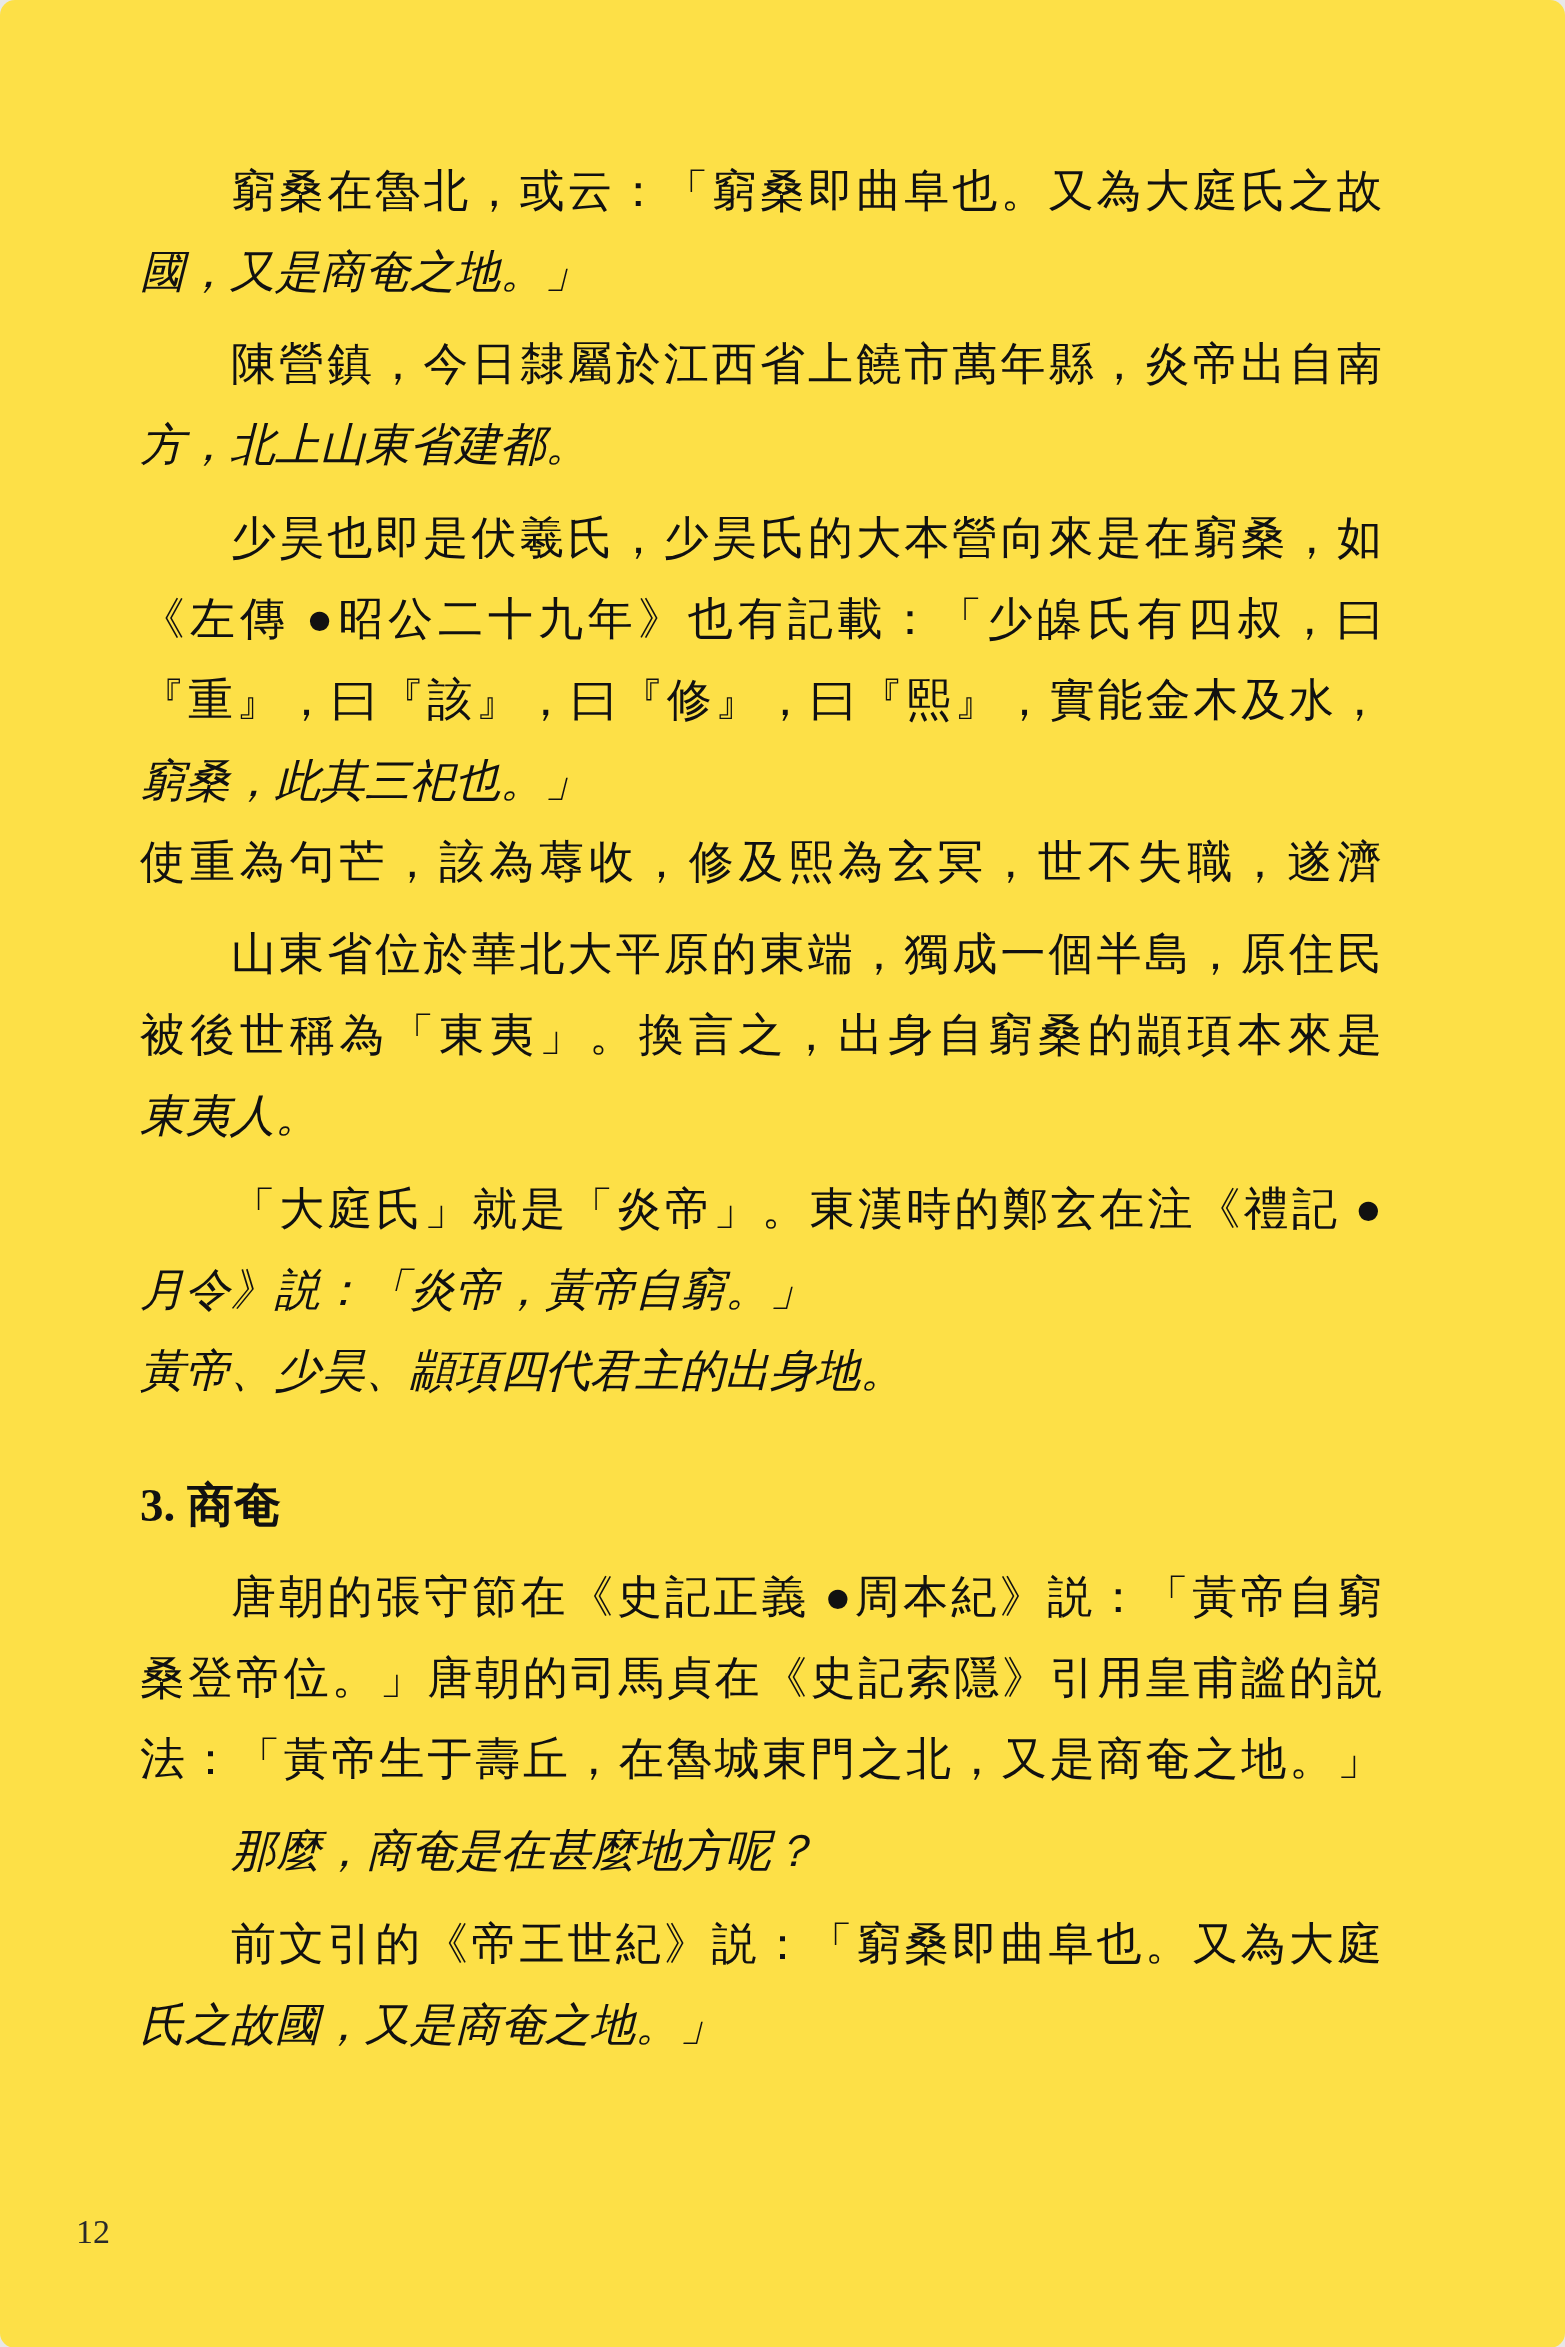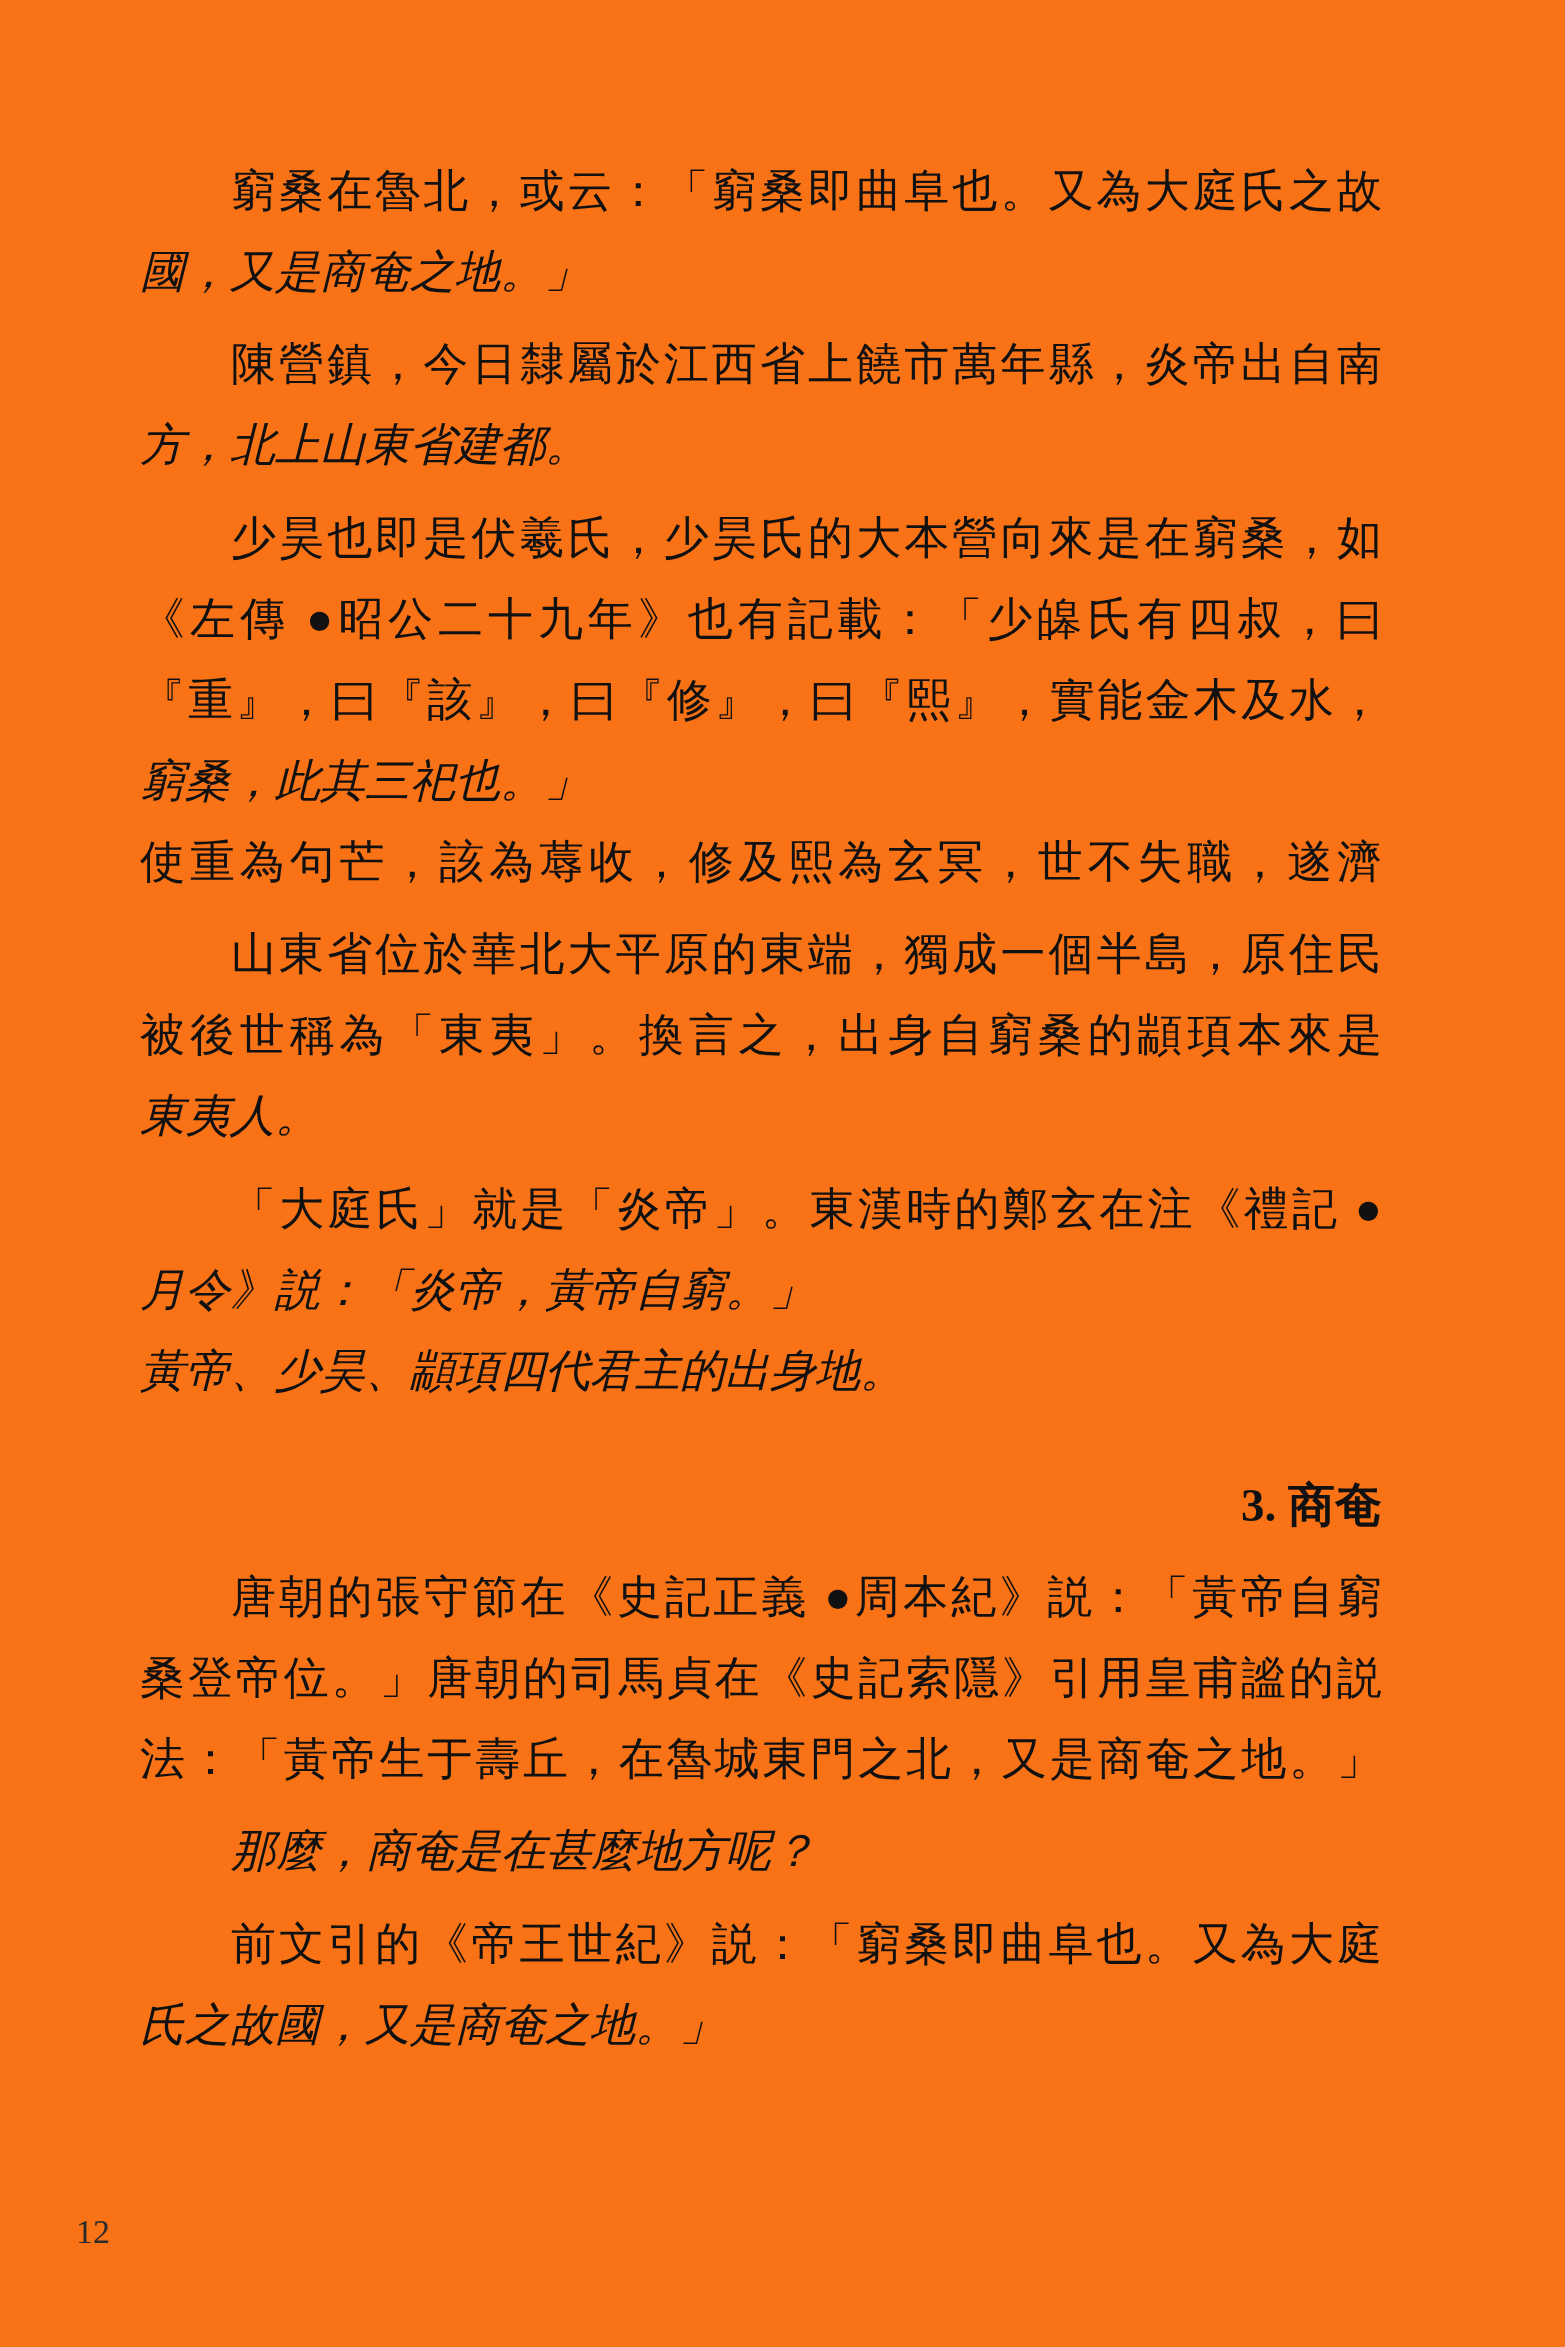"窮桑在魯北，或云：「窮桑即曲阜也。又為大庭氏之故" .page { background: #f97316 -> #fde047; border-radius: none -> 15px }
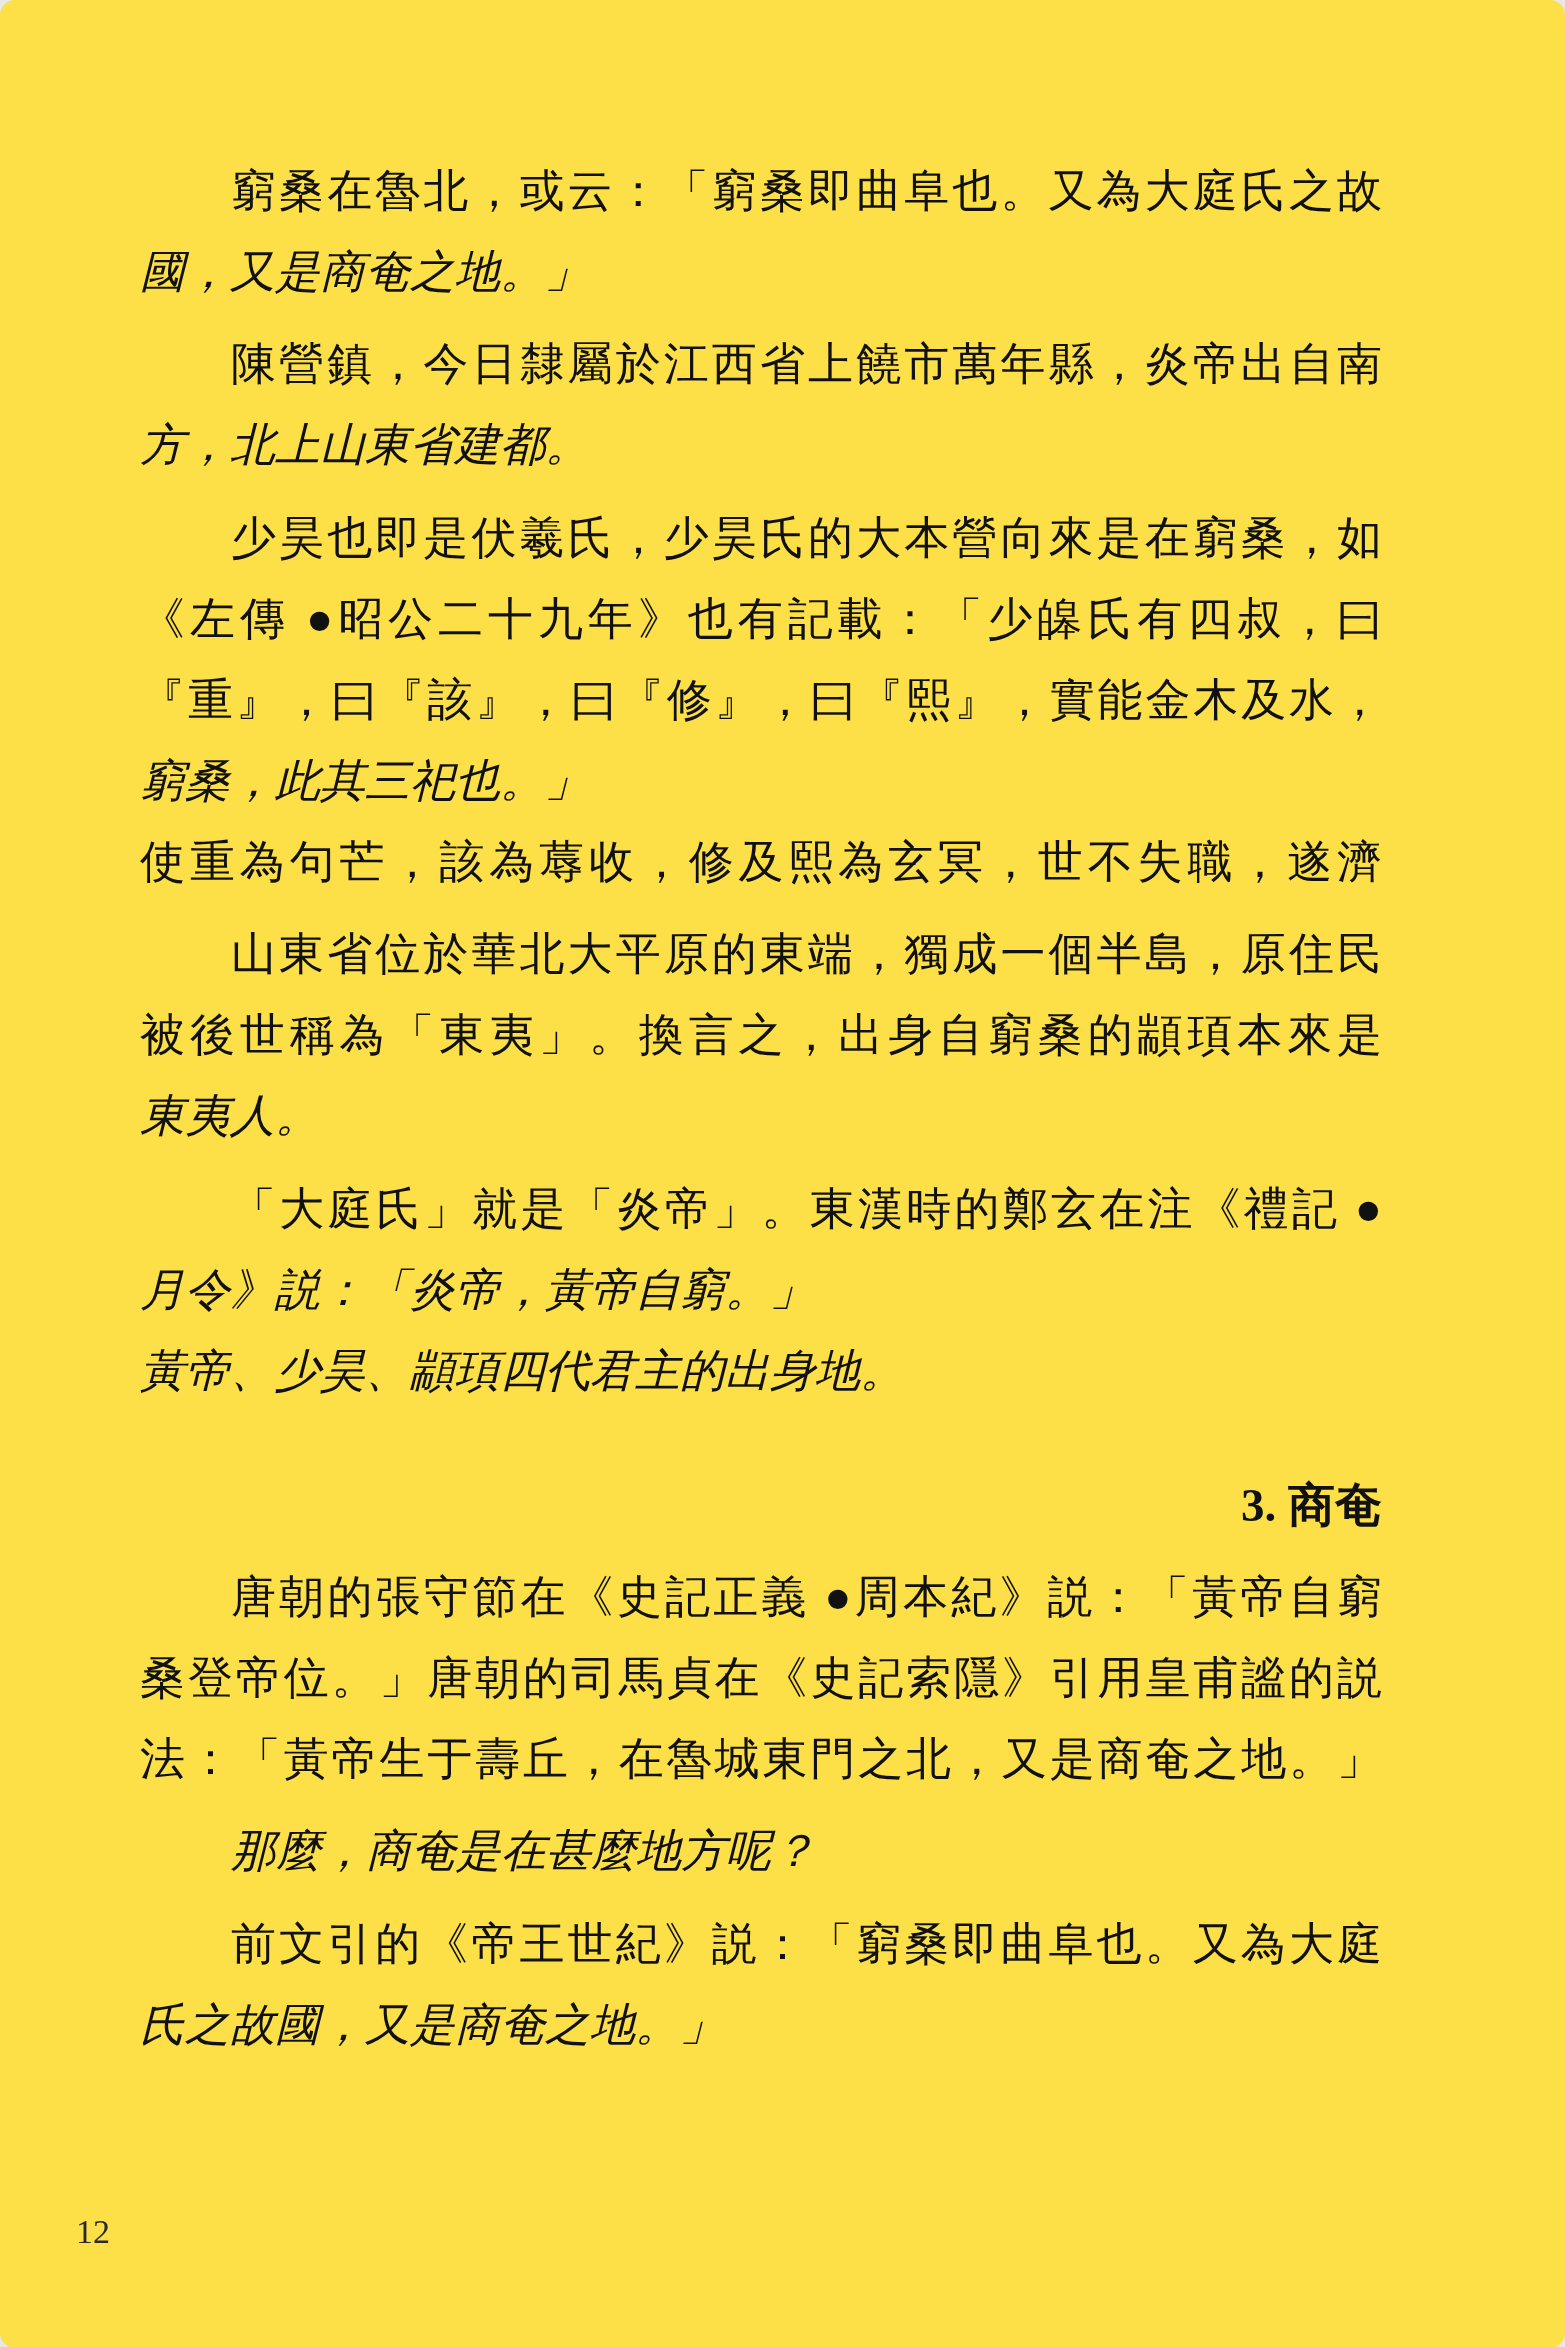"3. 商奄" .heading { text-align: right -> left }
